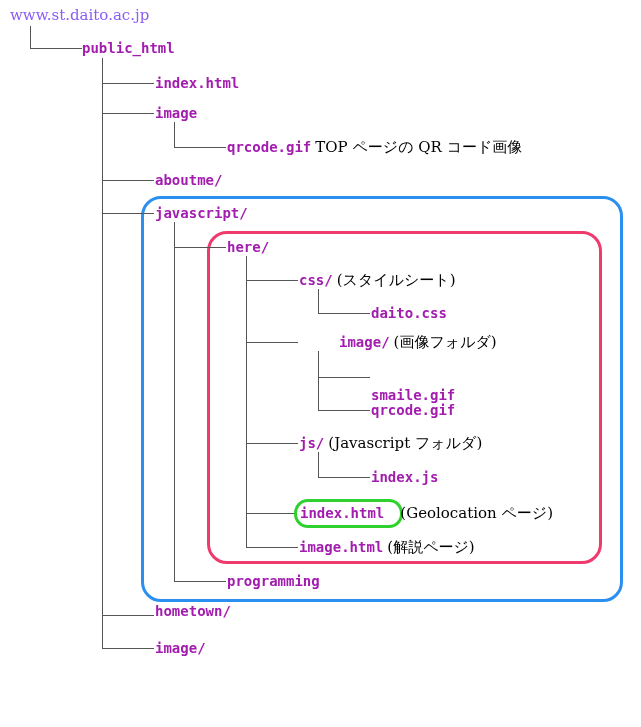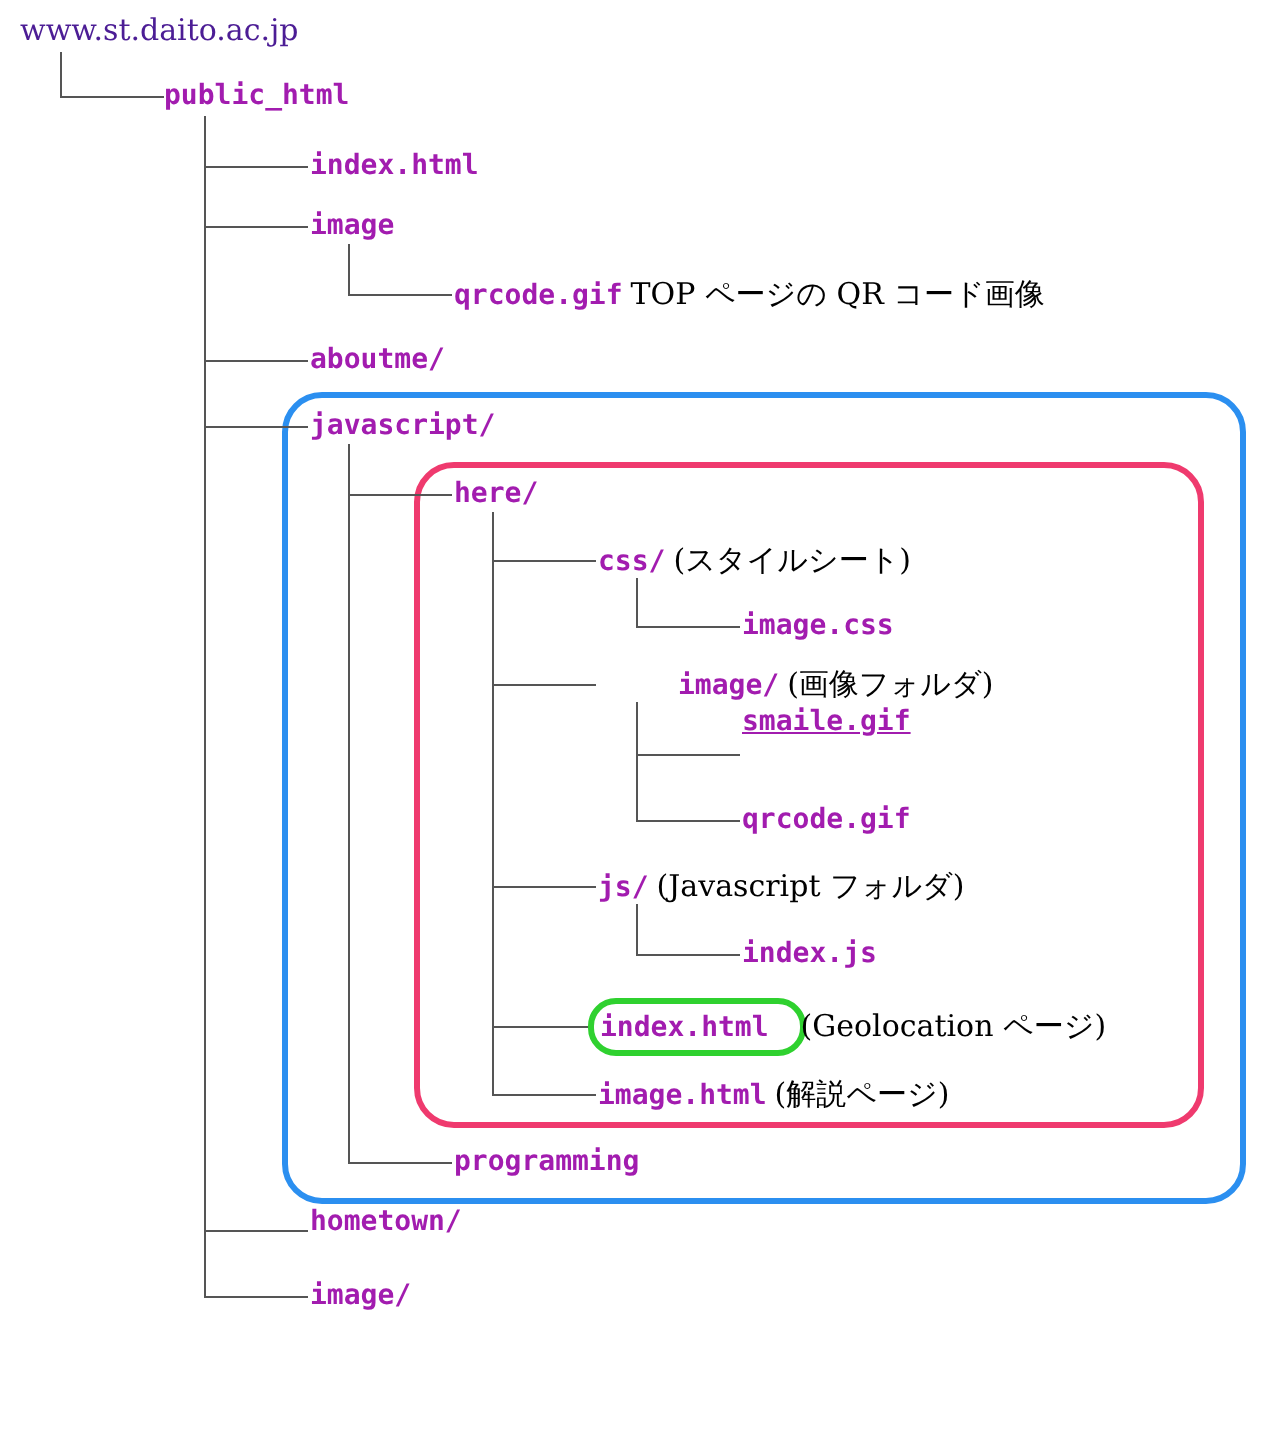"www.st.daito.ac.jp" .serif { color: #4c1d95 -> #8b5cf6 }
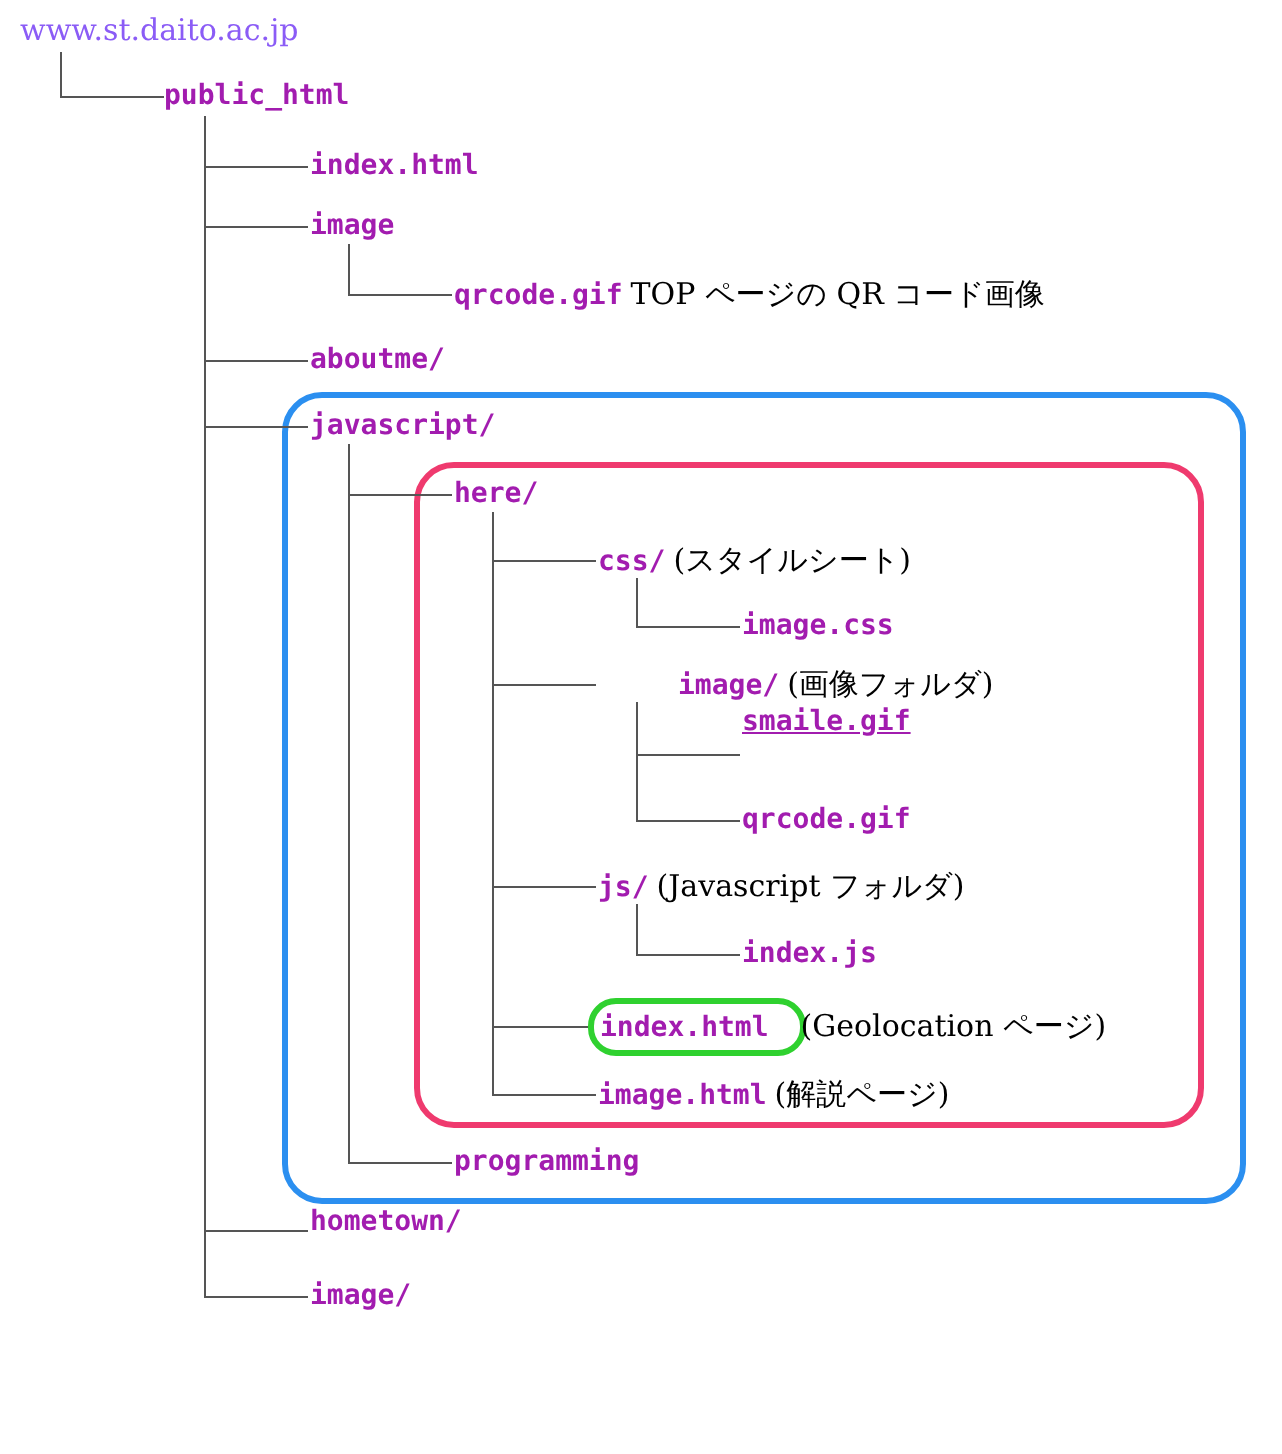"image.css" div.lbl { text: image.css -> daito.css }
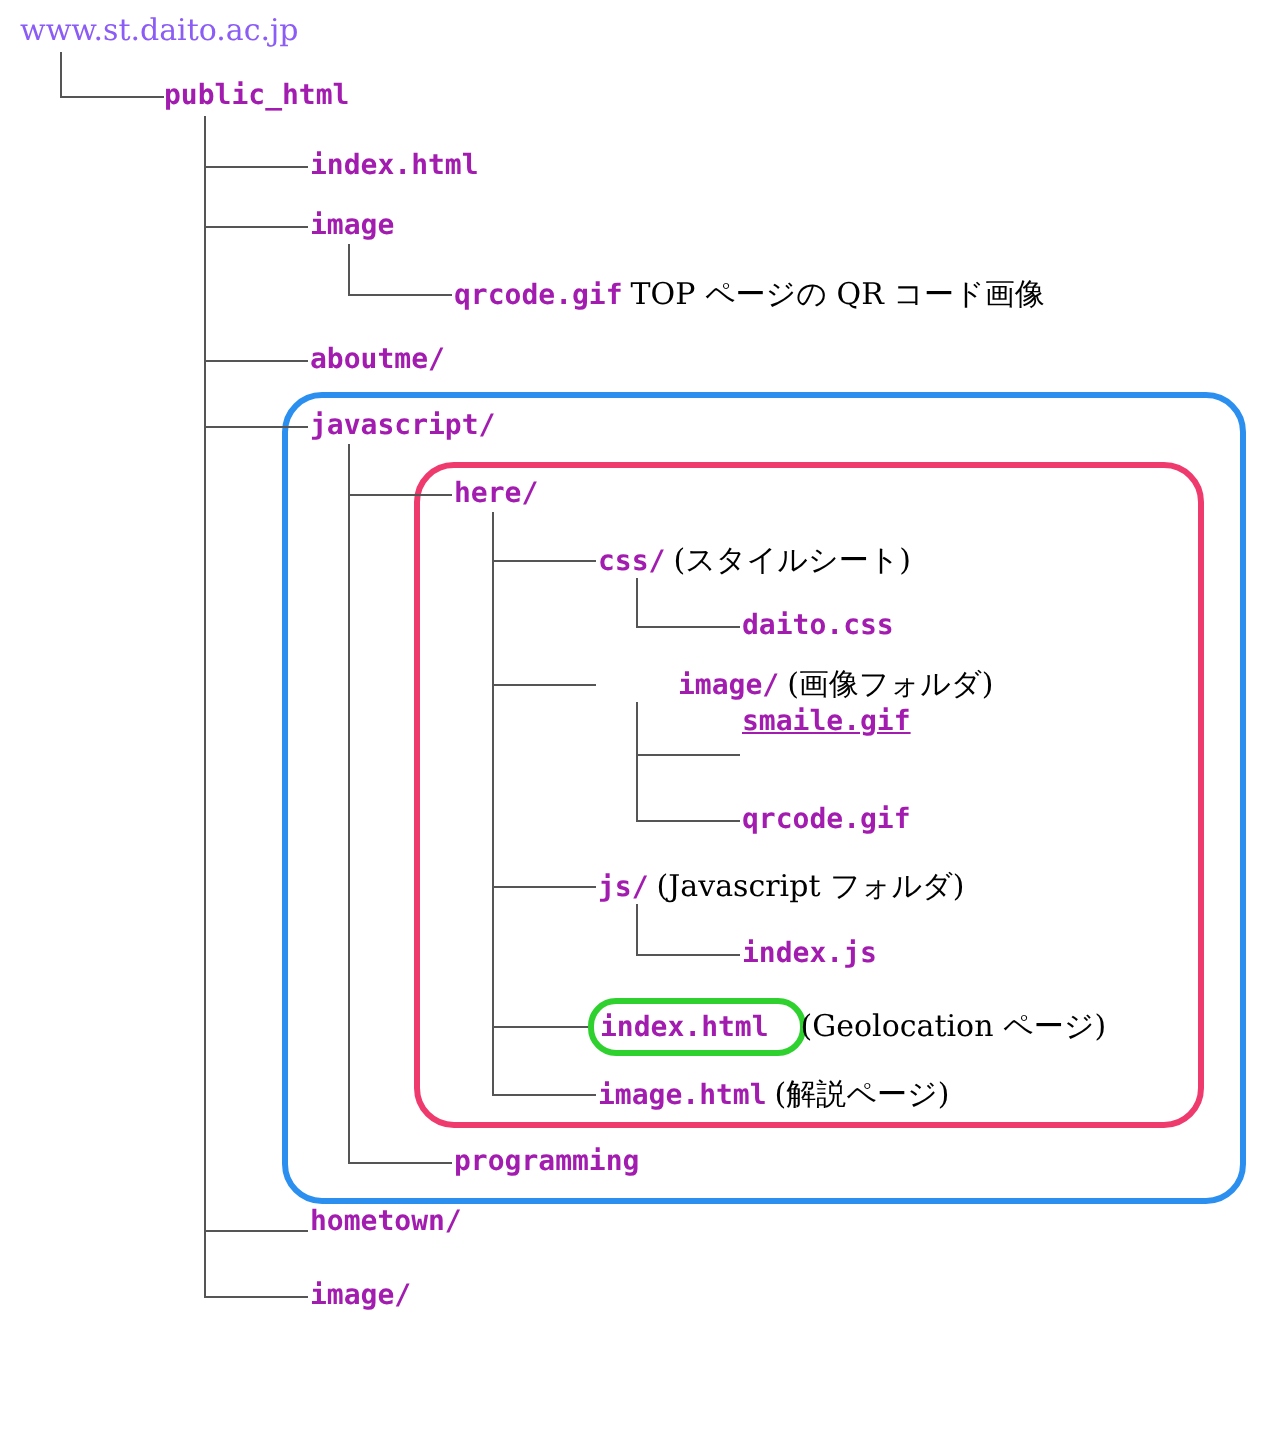"smaile.gif" div.lbl { text-decoration: underline -> none; top: 352px -> 386px }
